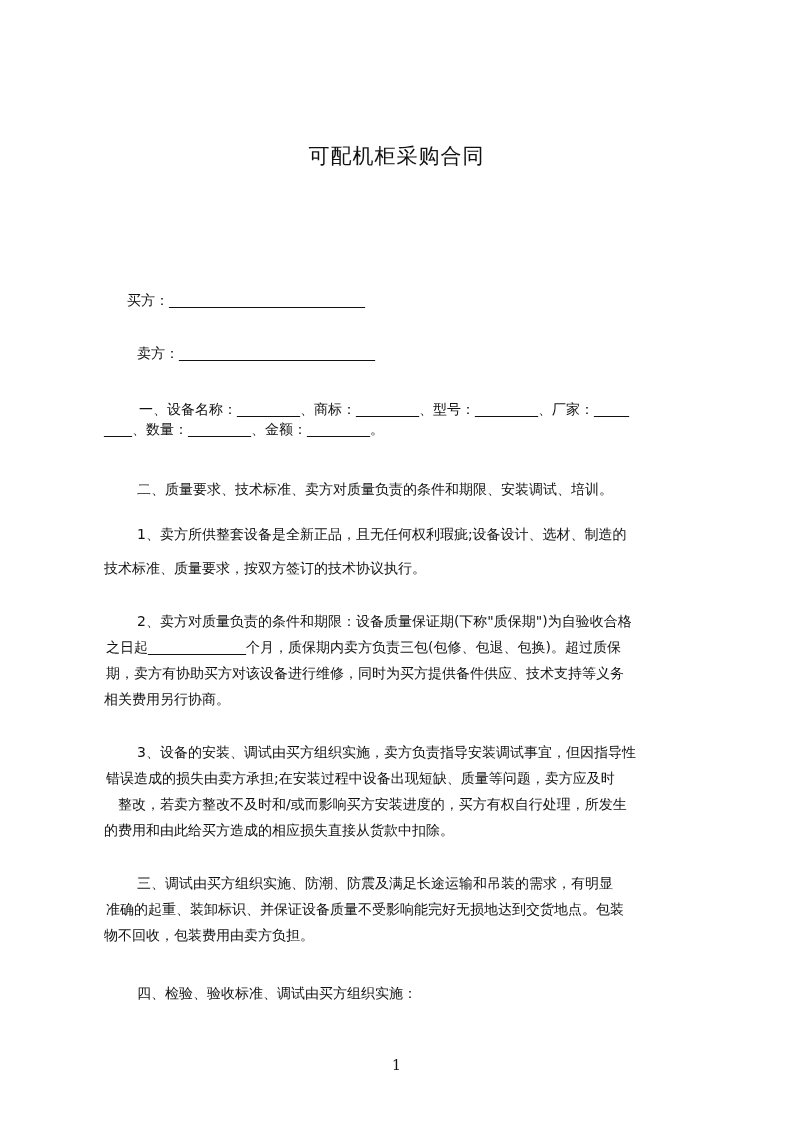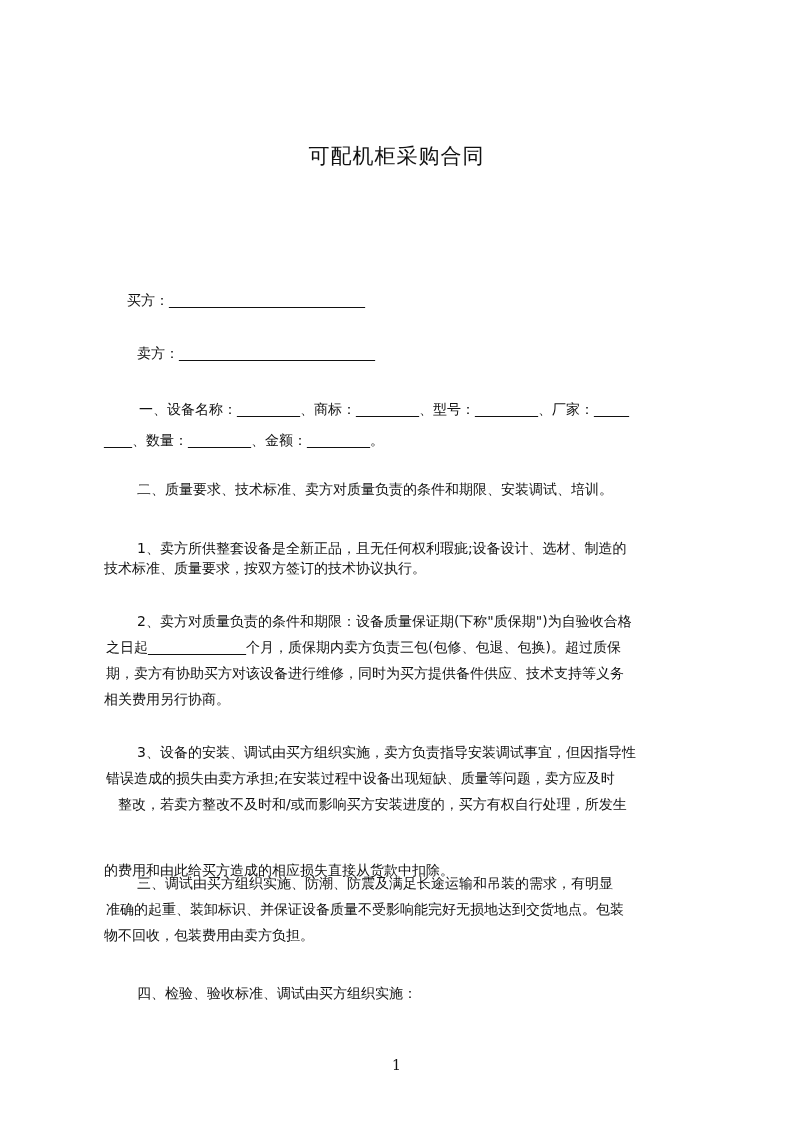"____、数量：_________、金额：_________。" div.line { top: 432px -> 421px }
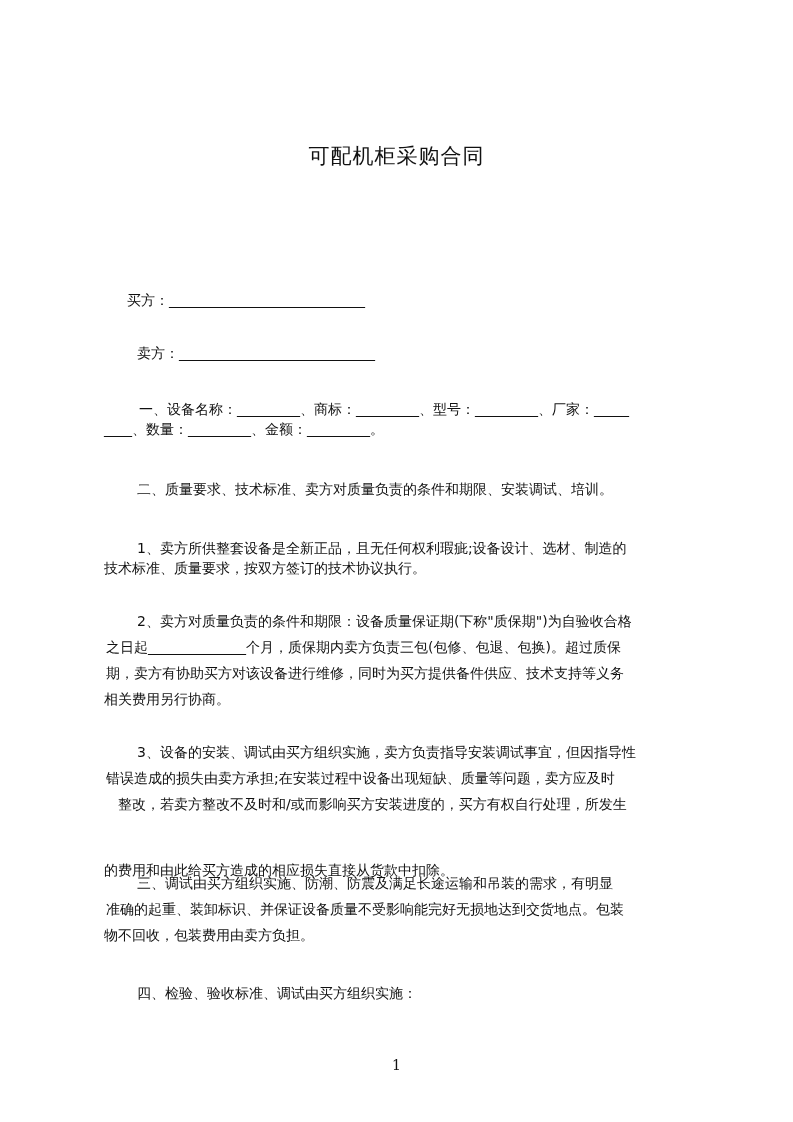"1、卖方所供整套设备是全新正品，且无任何权利瑕疵;设备设计、选材、制造的" div.line { top: 540px -> 526px }
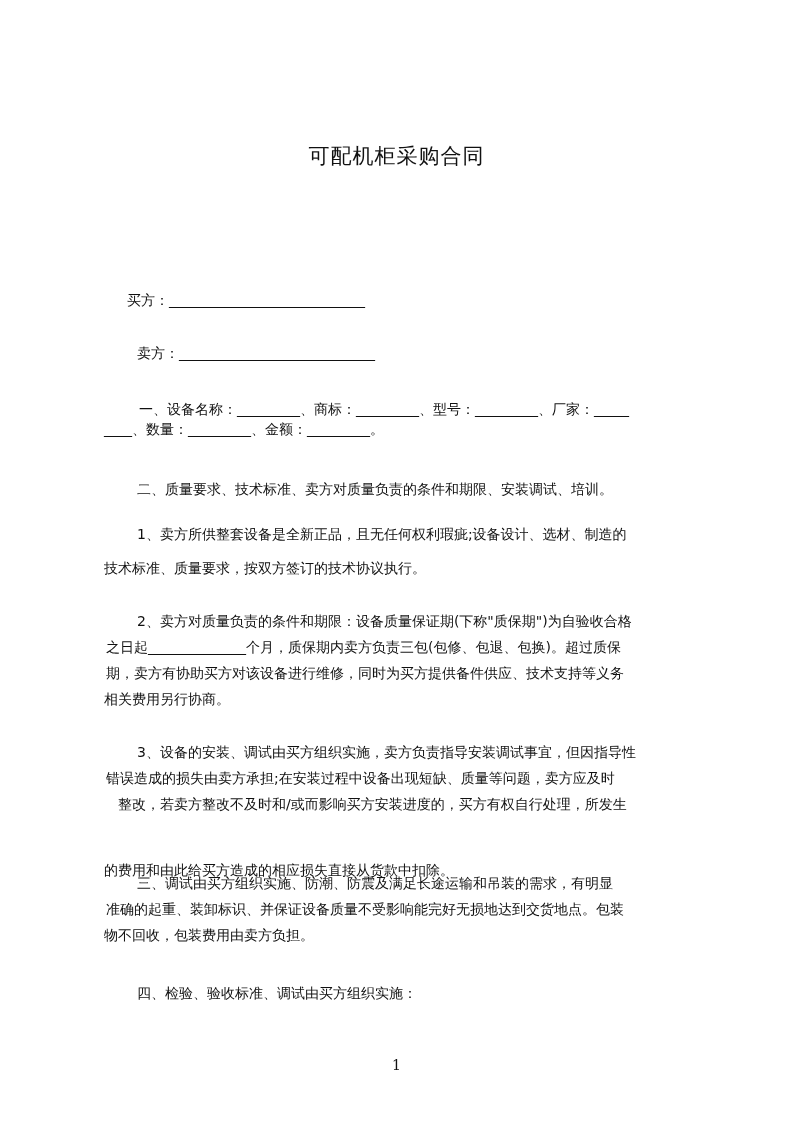"的费用和由此给买方造成的相应损失直接从货款中扣除。" div.line { margin-top: 40px -> none }
